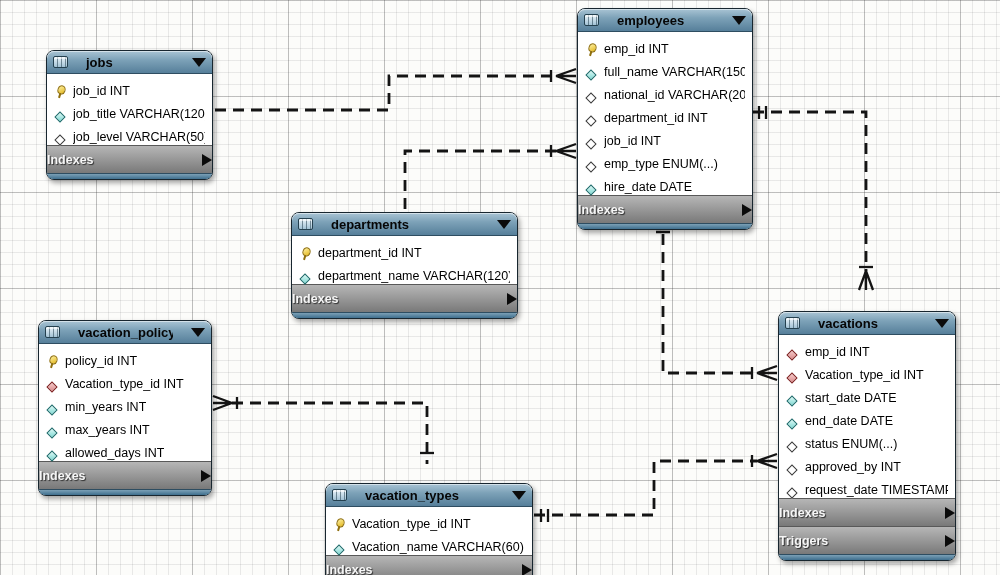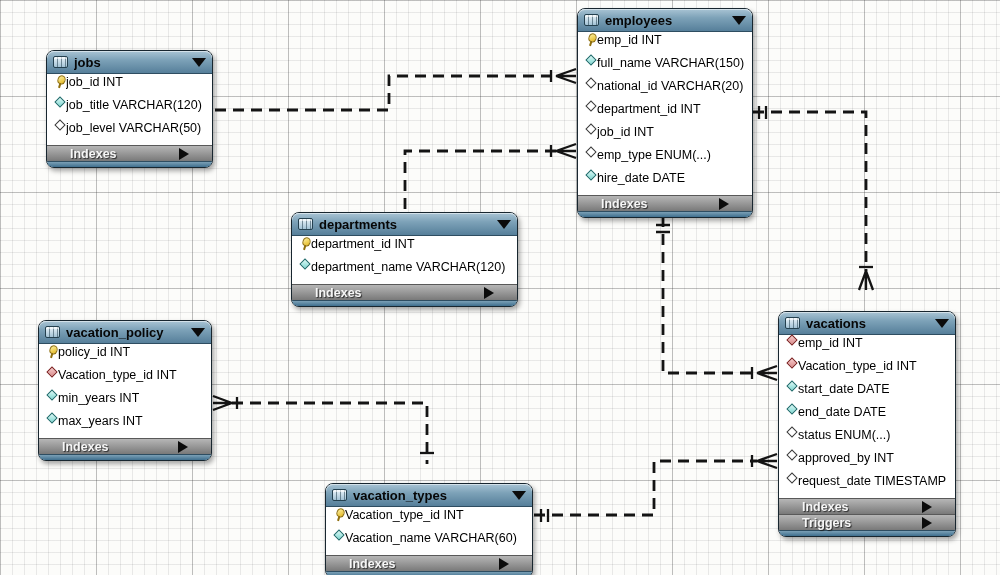"employees" .tbl-header { gap: 6px -> 18px }
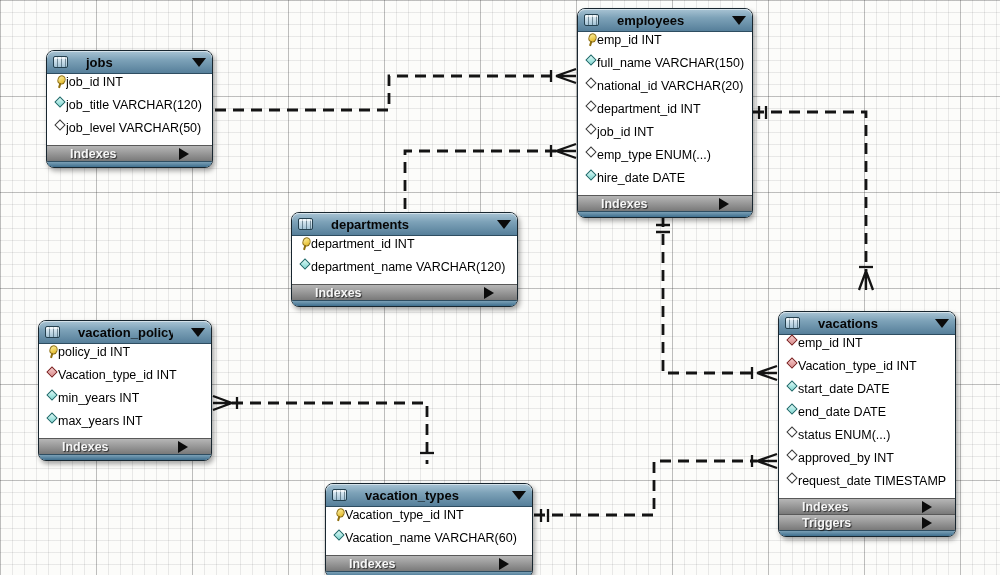"emp_id INT" .trow { align-items: flex-start -> flex-end; gap: 0 -> 7px }
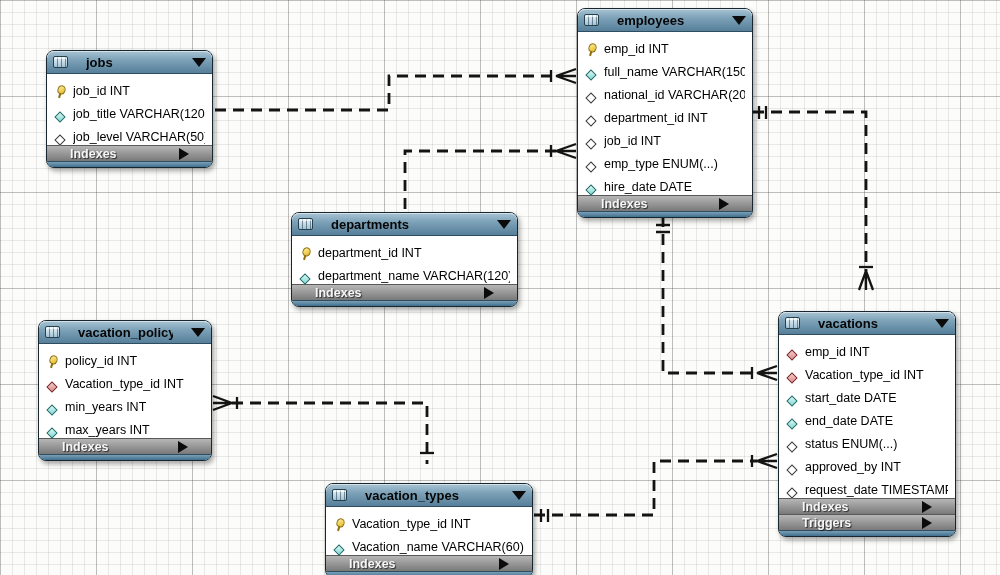"Indexes" .ft { height: 16px -> 28px; padding: 0 23px -> 0 0 }
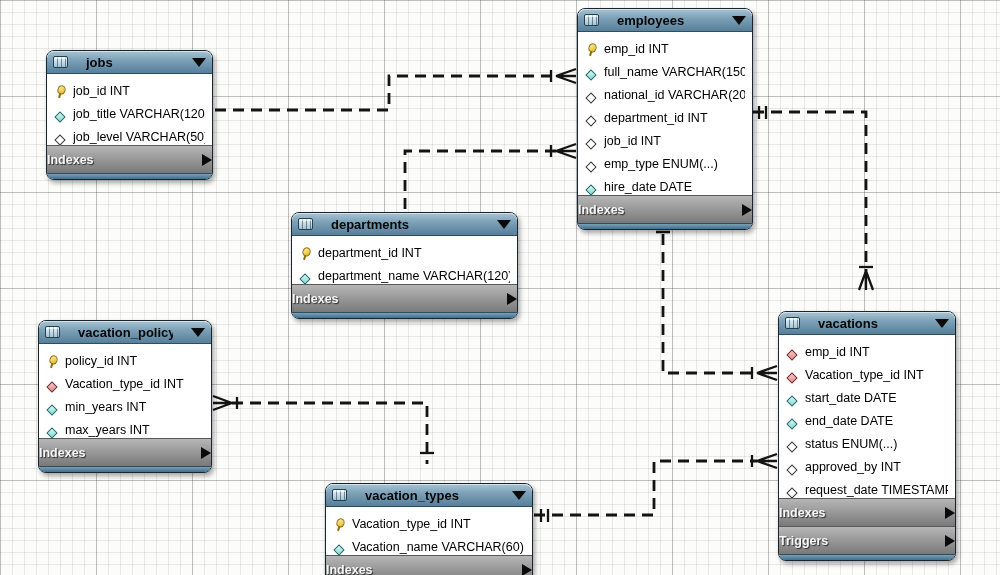"allowed_days INT" div.trow { html: none -> <div> <span></span> <span>allowed_days INT</span> </div> }
